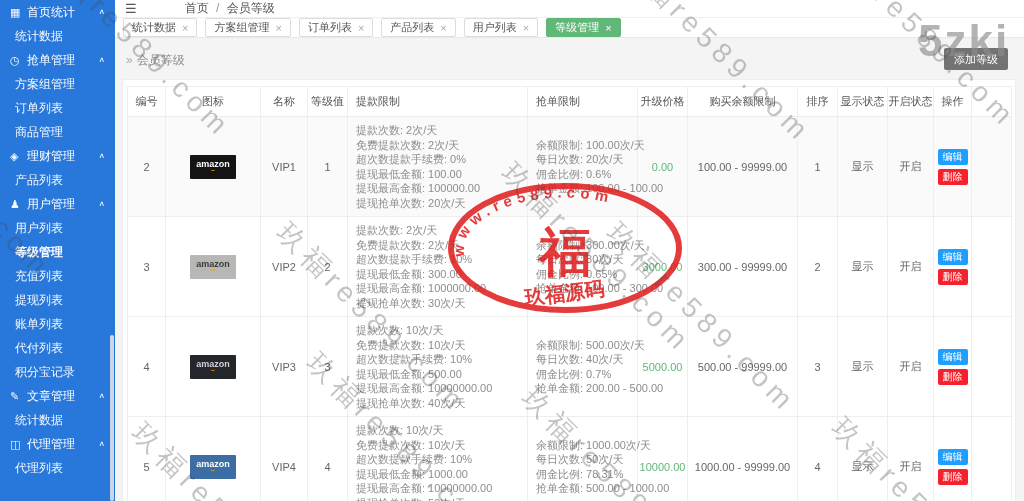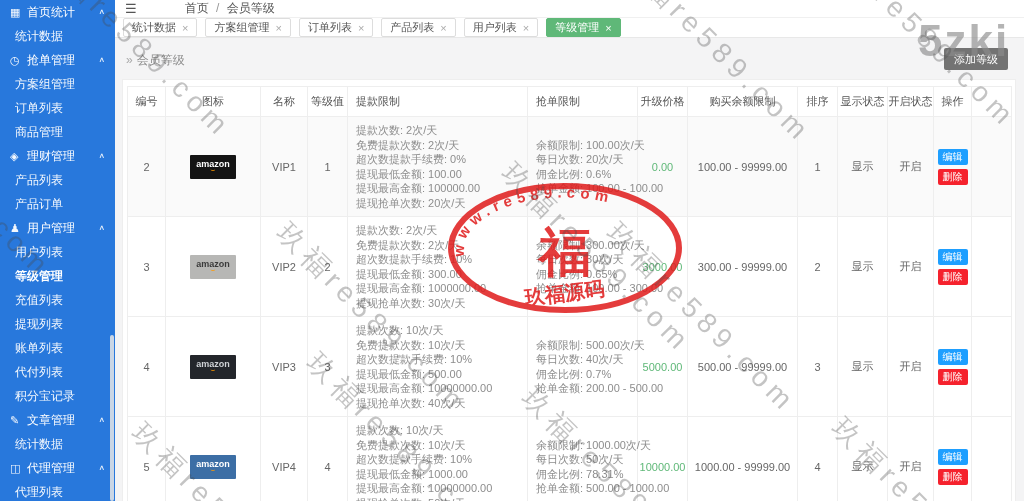"产品订单" div.side-item { html: <div>产品订单</div> -> none }
